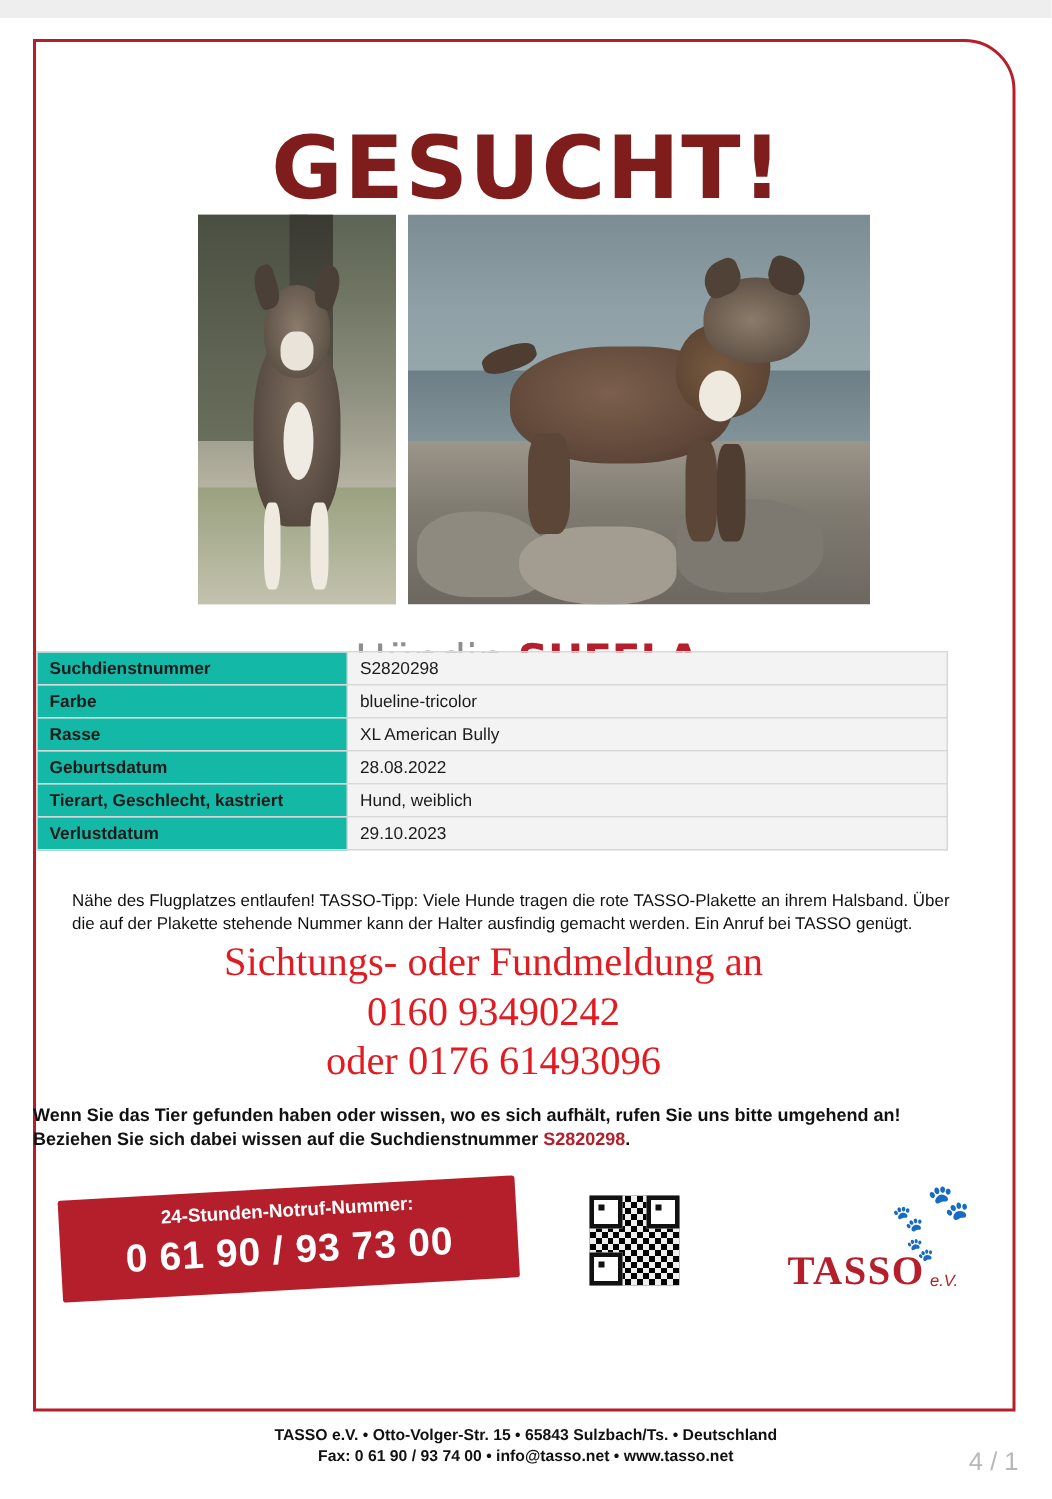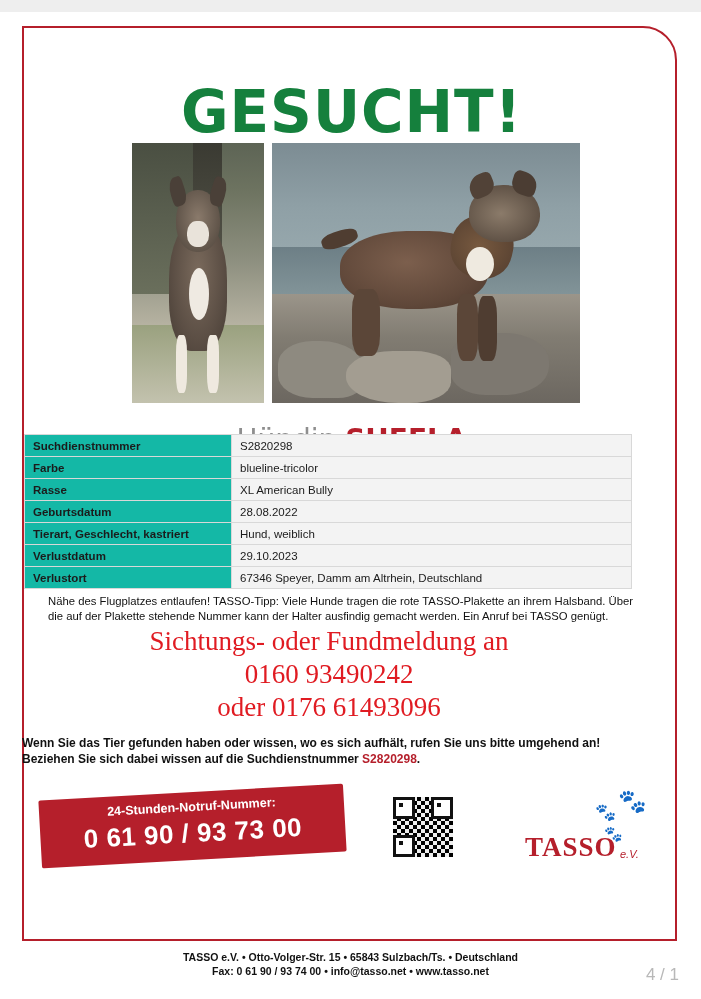"GESUCHT!" .title { color: #15803d -> #7f1d1d }
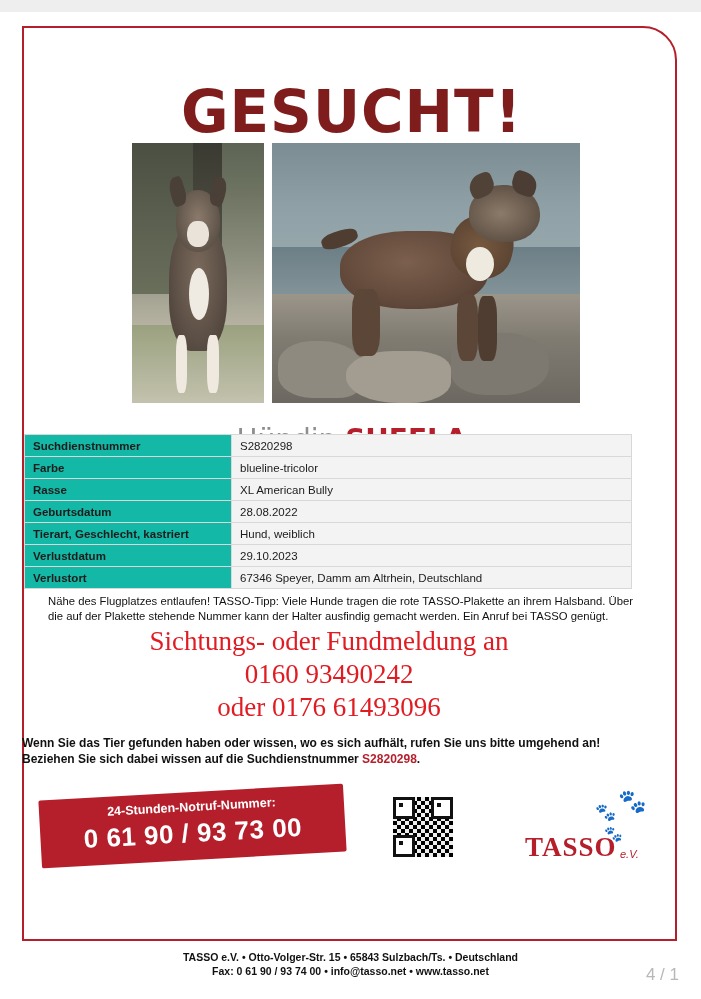"Verlustort" tr { html: <tr> <td>Verlustort</td> <td>67346 Speyer, Damm am Altrhein, Deutschland</td> </tr> -> none }
